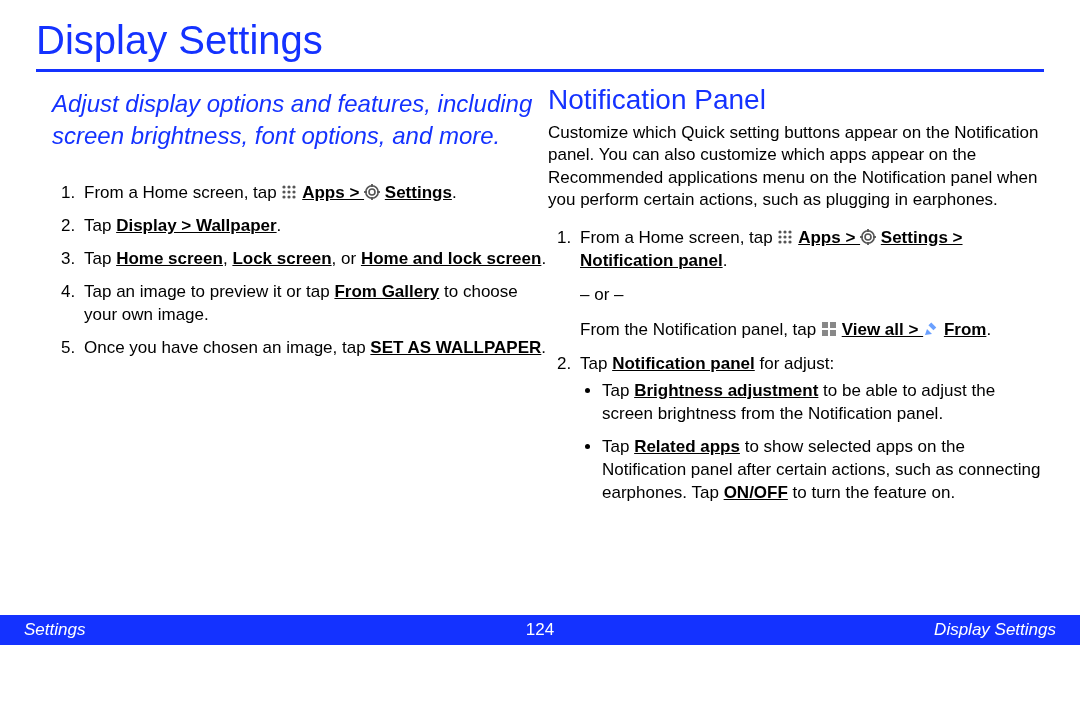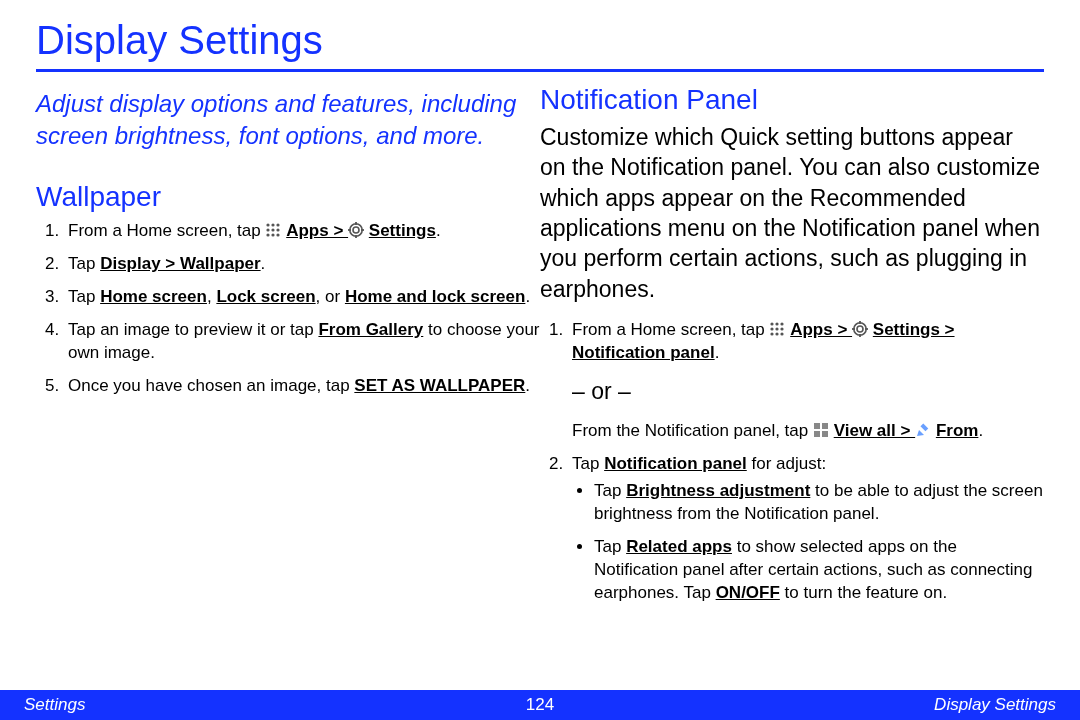"Display Settings" .page { height: 720px -> 645px }
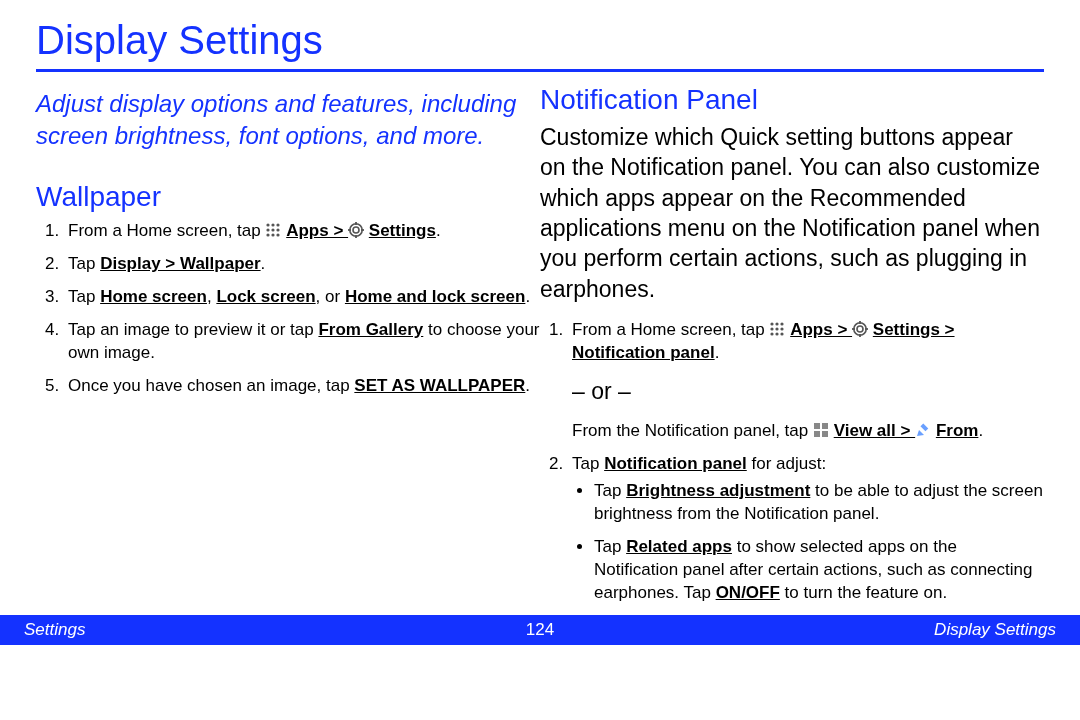"Adjust display options and features," .cols { margin-left: none -> 16px }
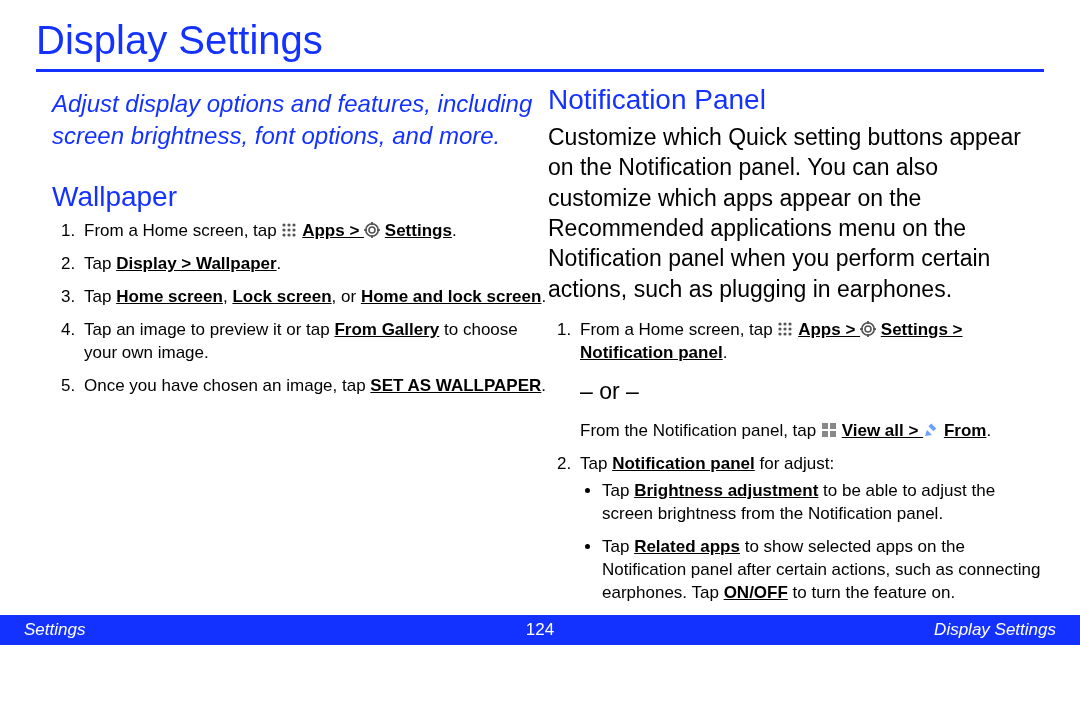"Customize which Quick setting buttons" p { font-size: 23px -> 17px }
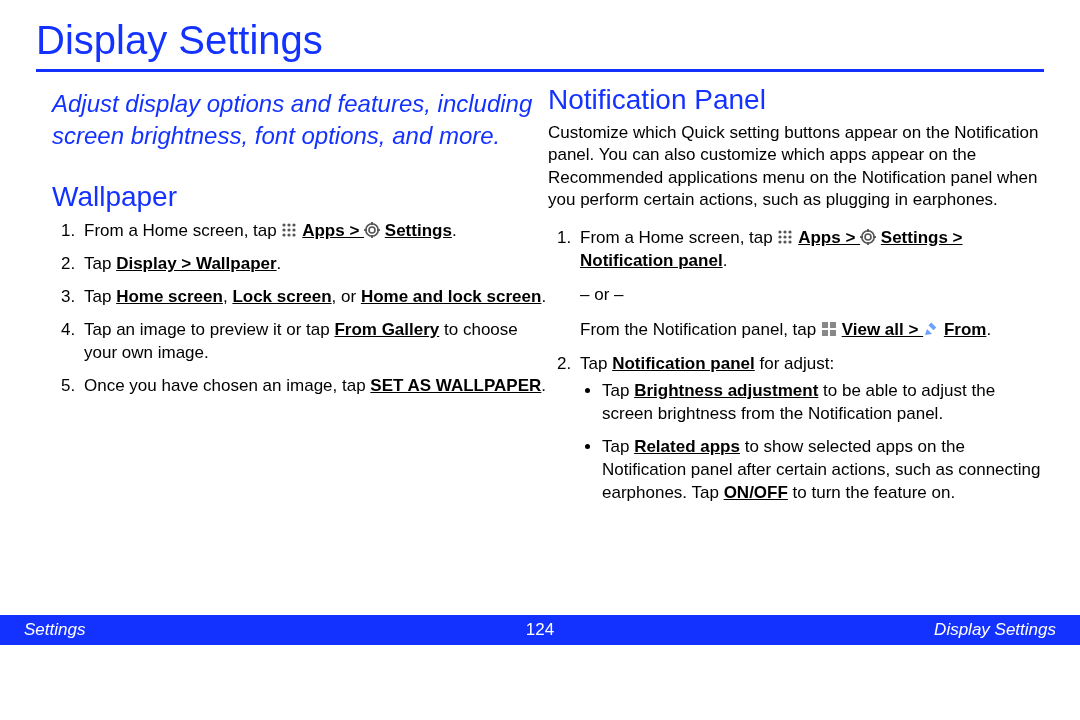"Wallpaper" h2 { html: <h2>Wallpaper</h2> -> none }
